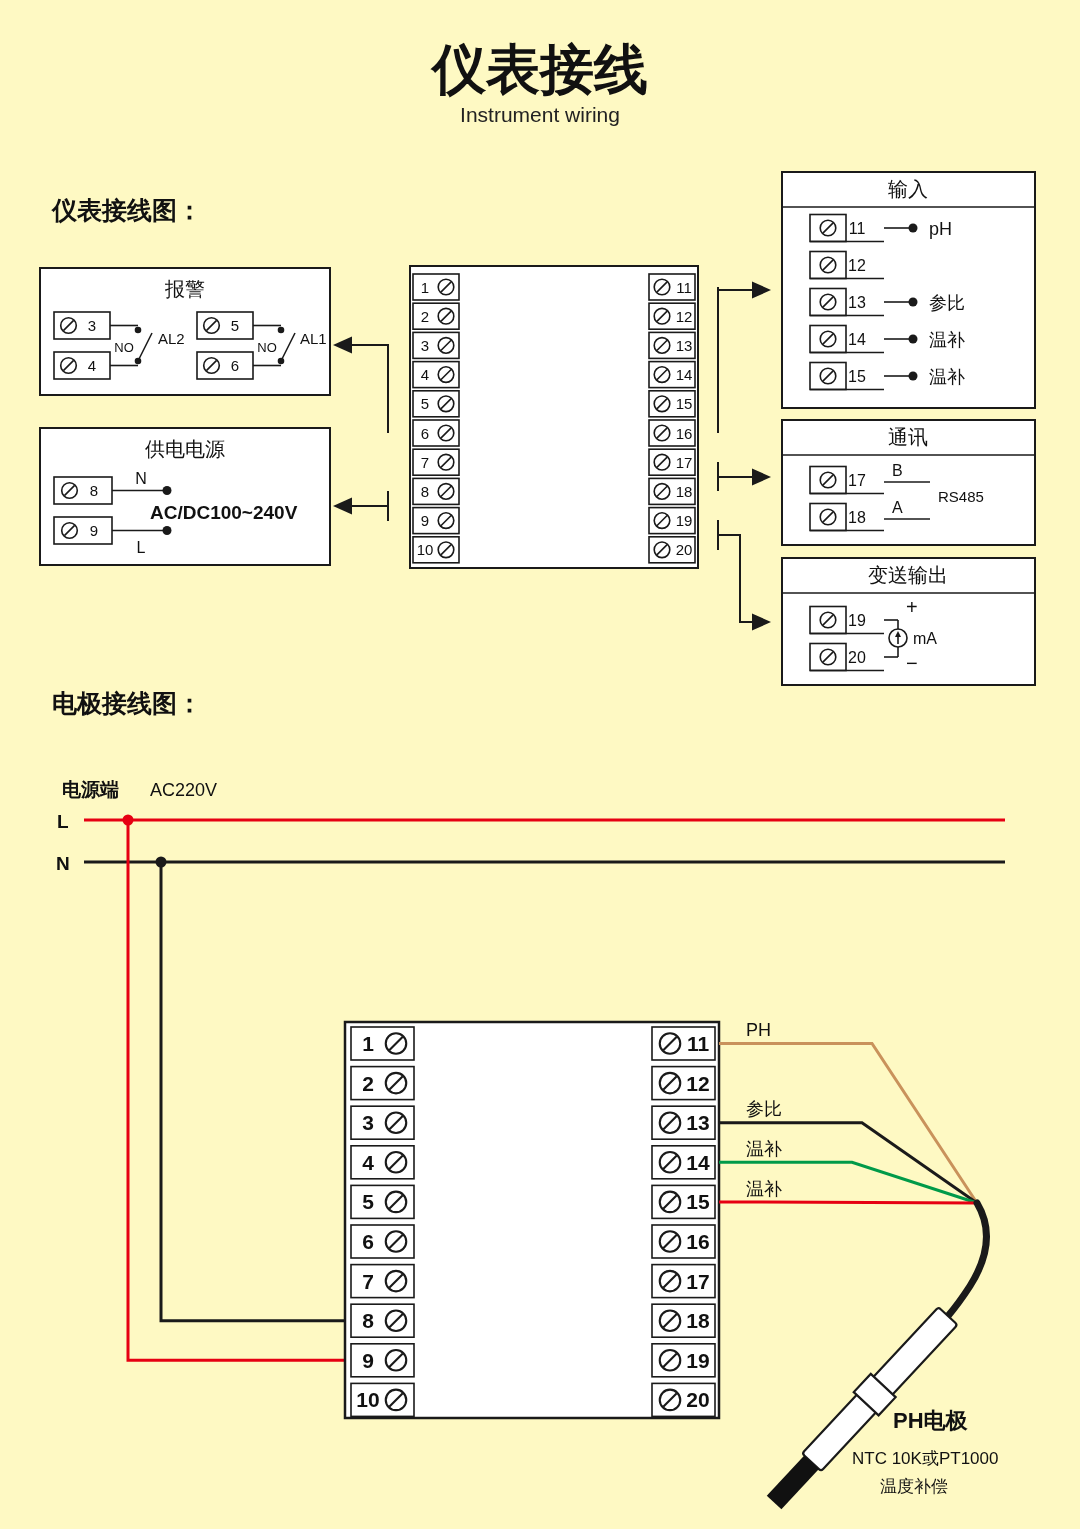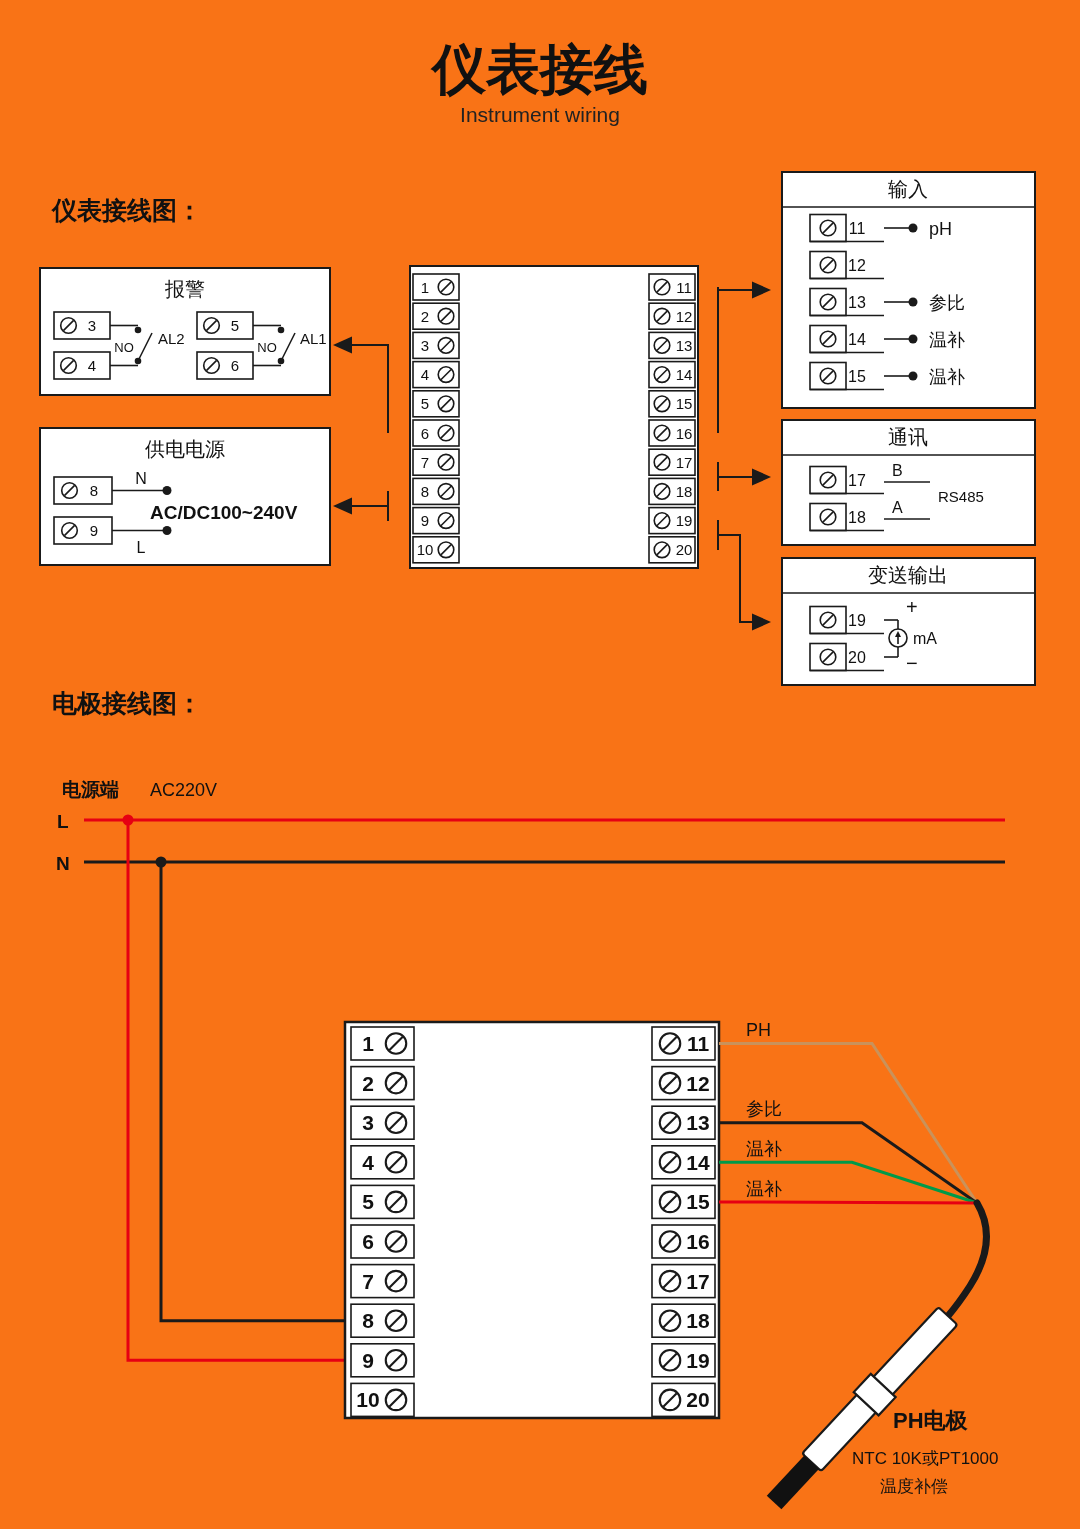"仪表接线" #stage { background: #f97316 -> #fef9c3 }
